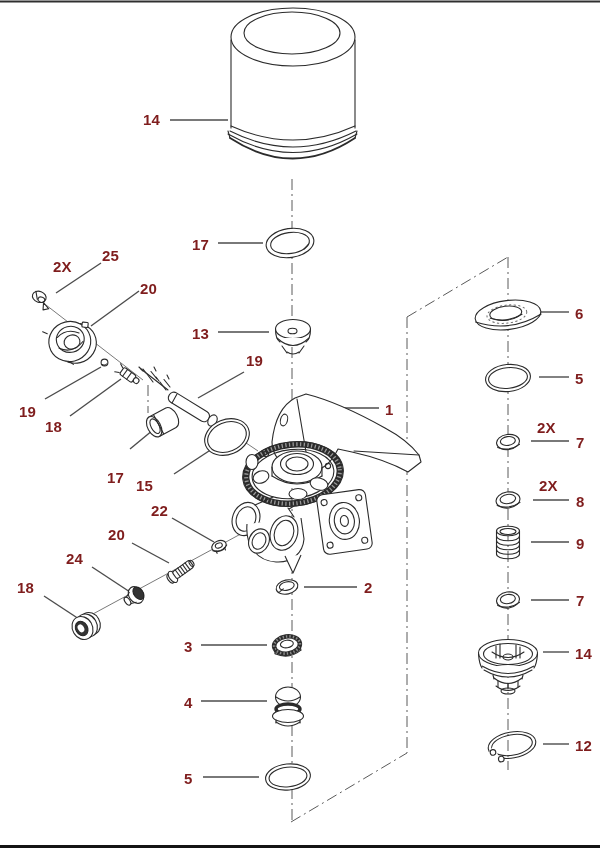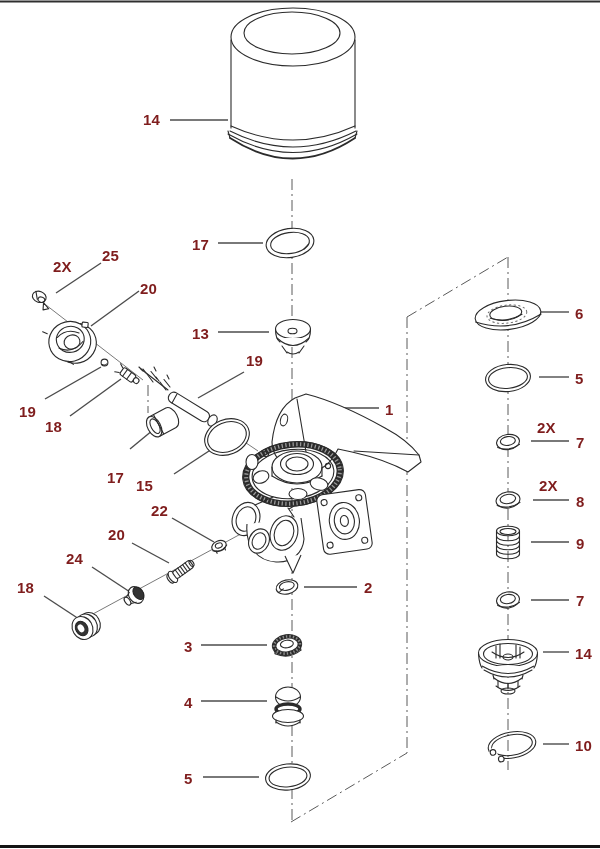"10" div.callout { text: 10 -> 12 }
